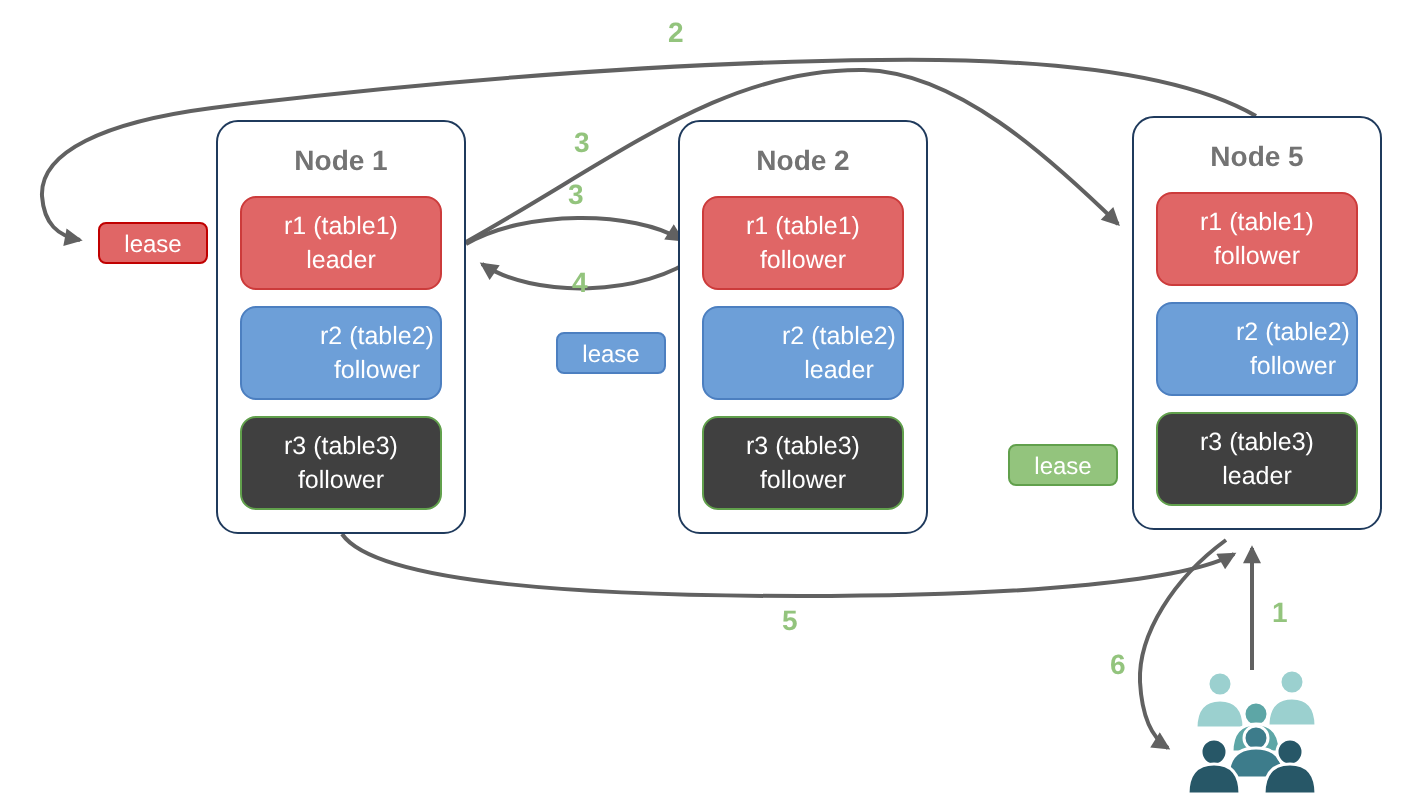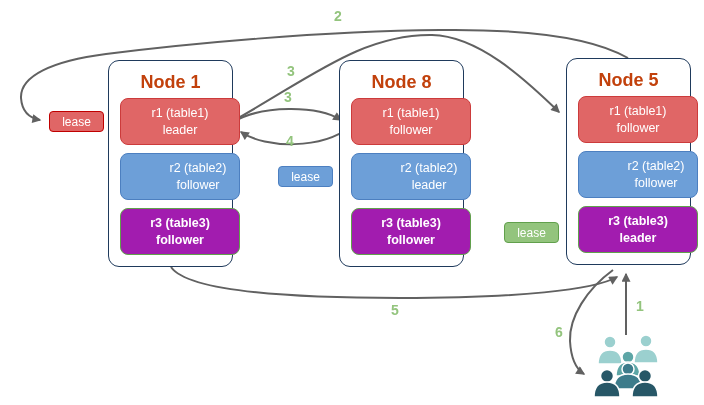"Node 1" .node-title { color: #c2410c -> #737373; font-size: 18px -> 14px }
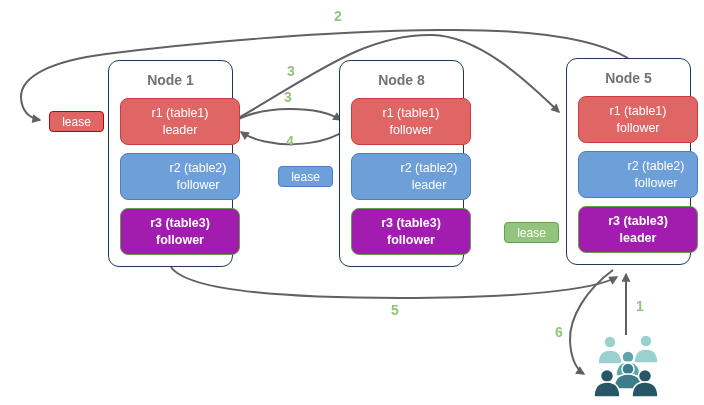"Node 8" div.node-title { text: 8 -> 2 }
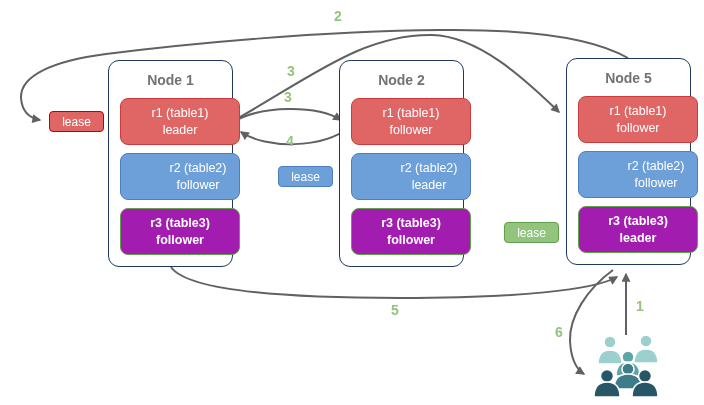"r1 (table1)" .replica { width: 120px -> 101px }
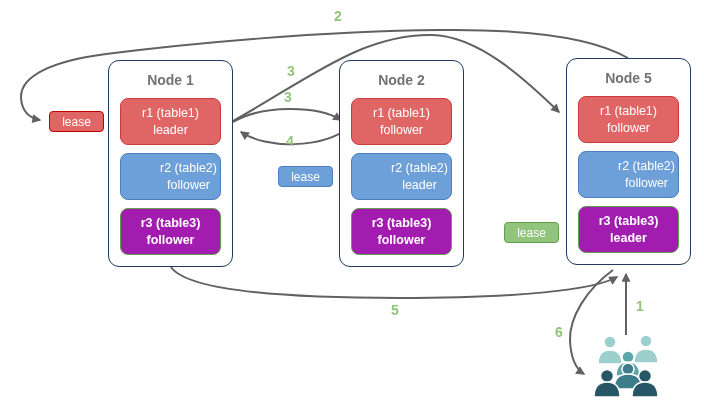"r3 (table3)" .green { background: #a21caf -> #404040; font-weight: bold -> none }
